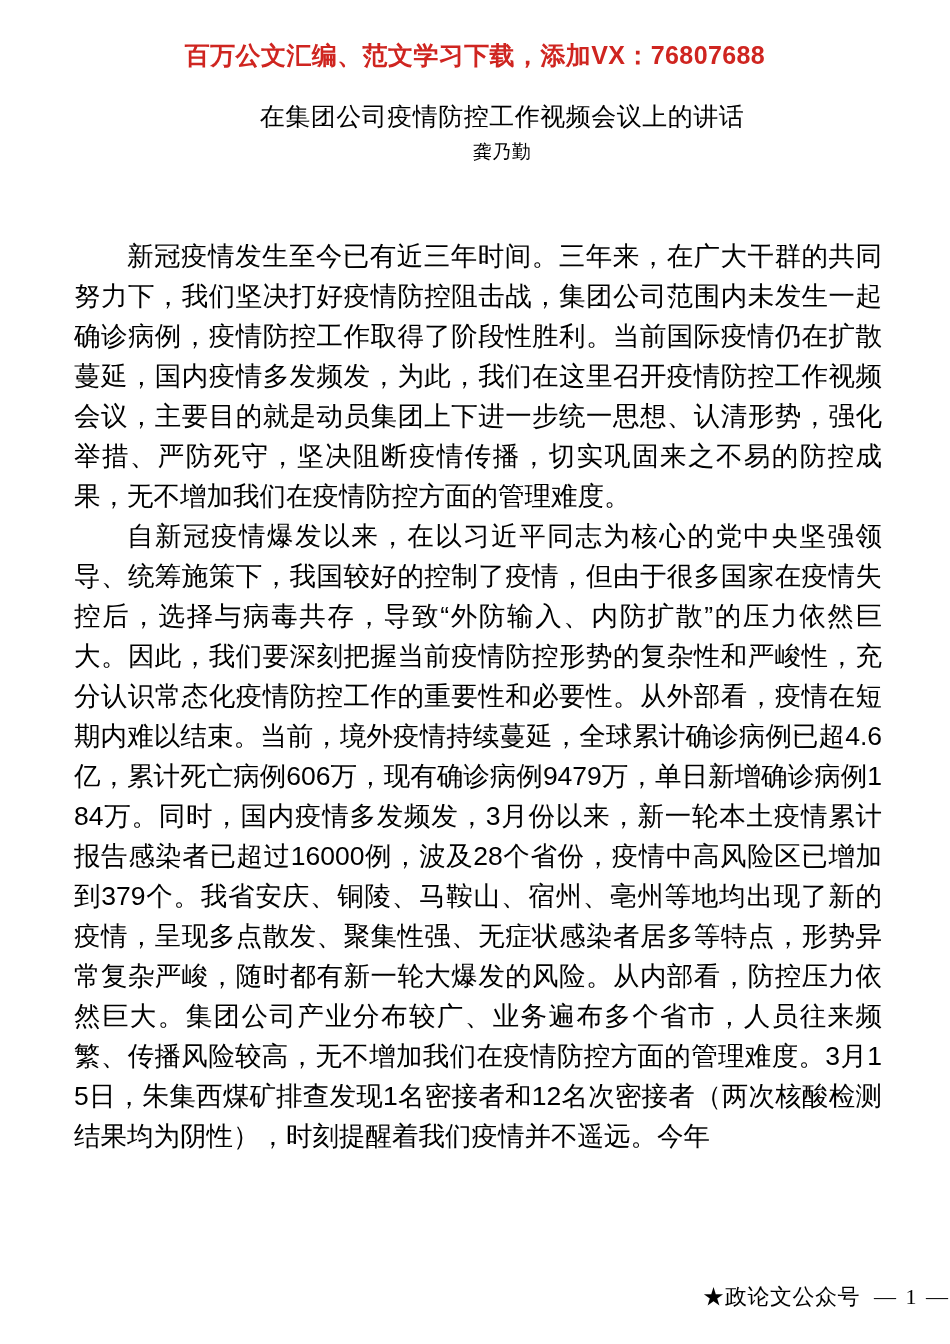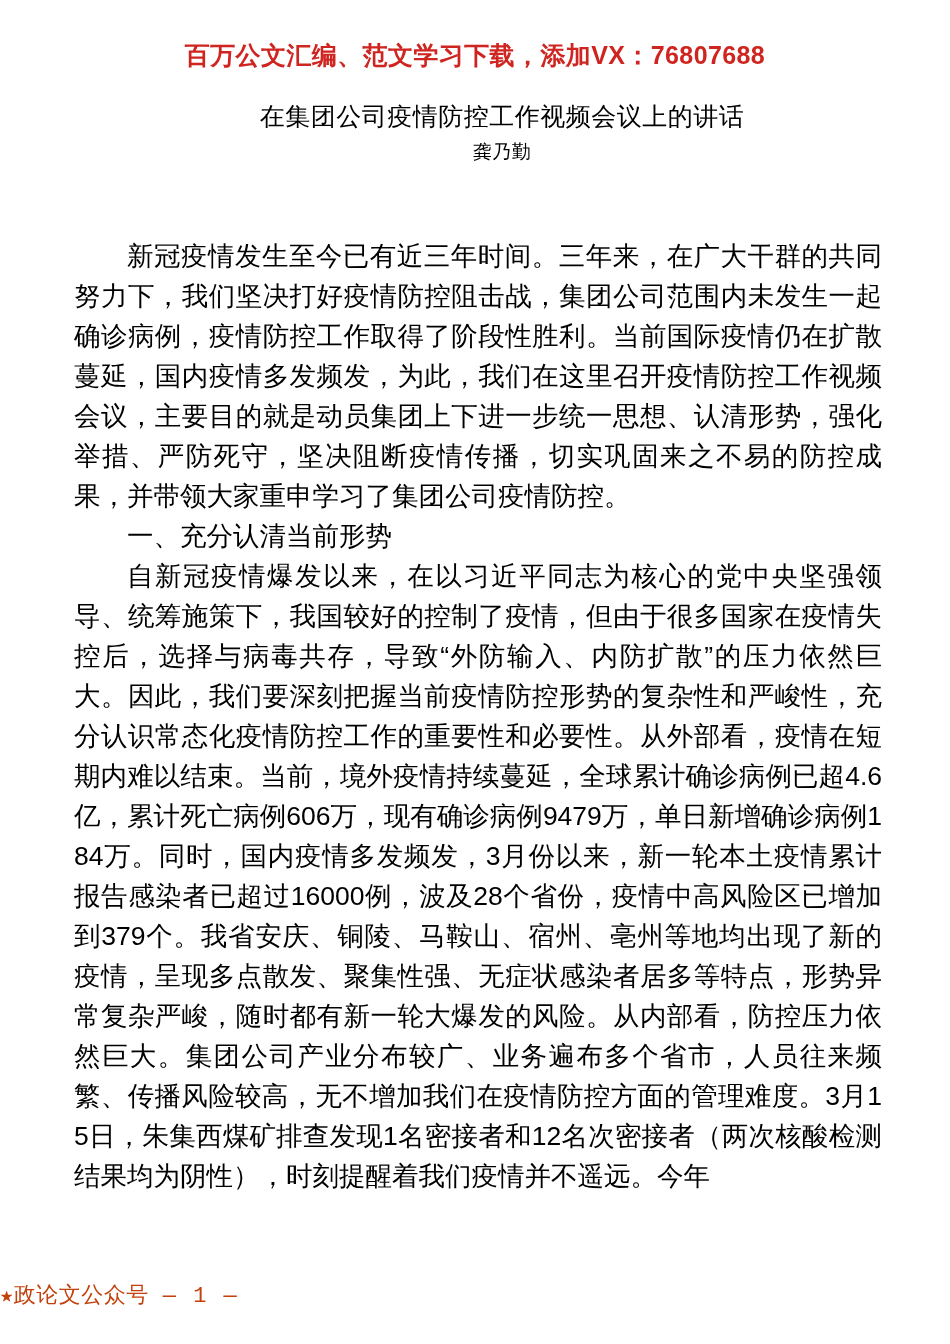"新冠疫情发生至今已有近三年时间。三年来，在广大干群的共同努力下，我们坚决打好疫情" p.para { text: 并带领大家重申学习了集团公司疫情防控 -> 无不增加我们在疫情防控方面的管理难度 }
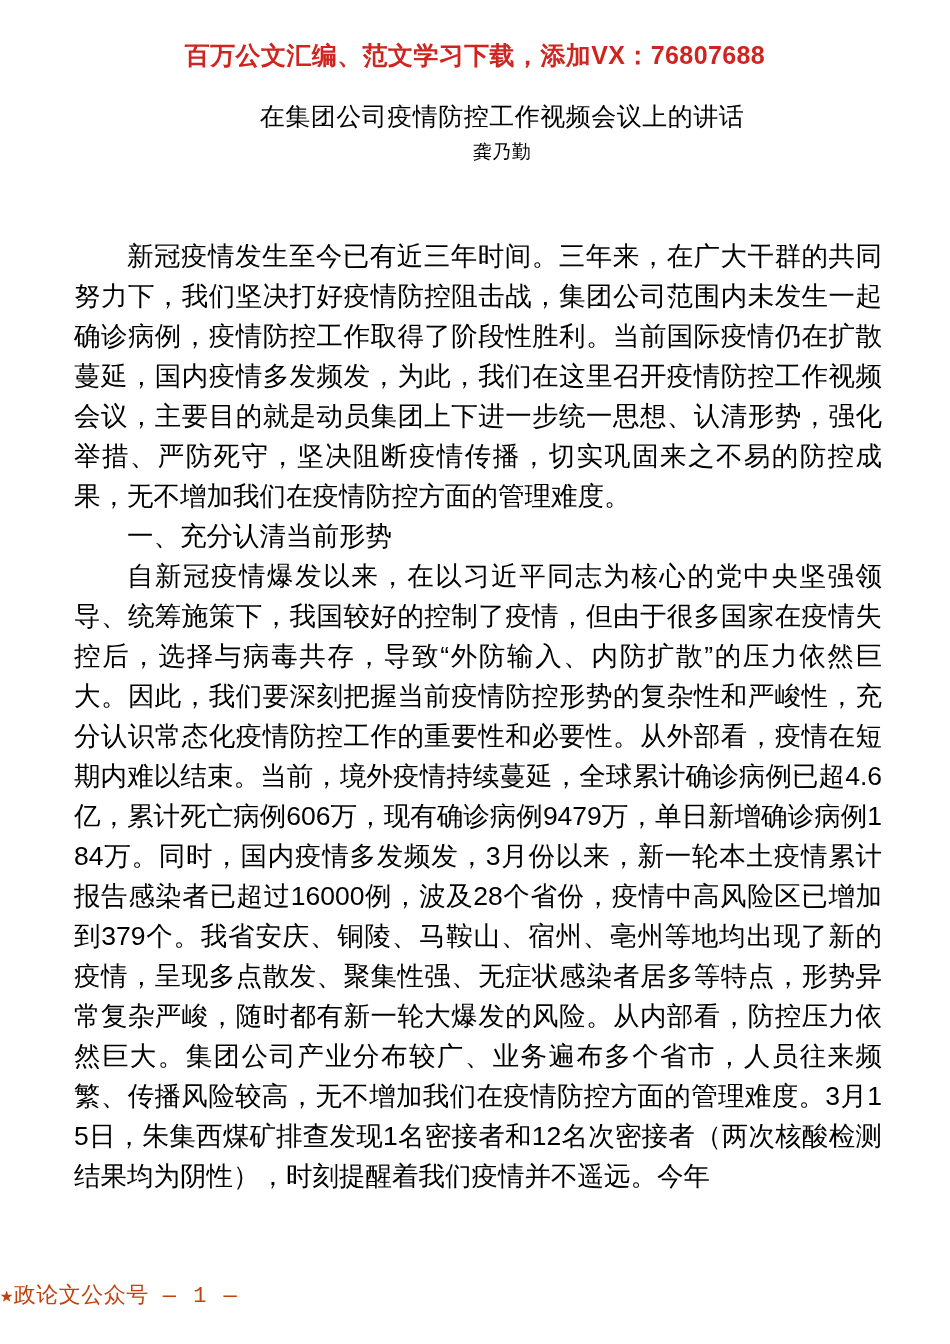"一、充分认清当前形势" p.para { html: <p>一、充分认清当前形势</p> -> none }
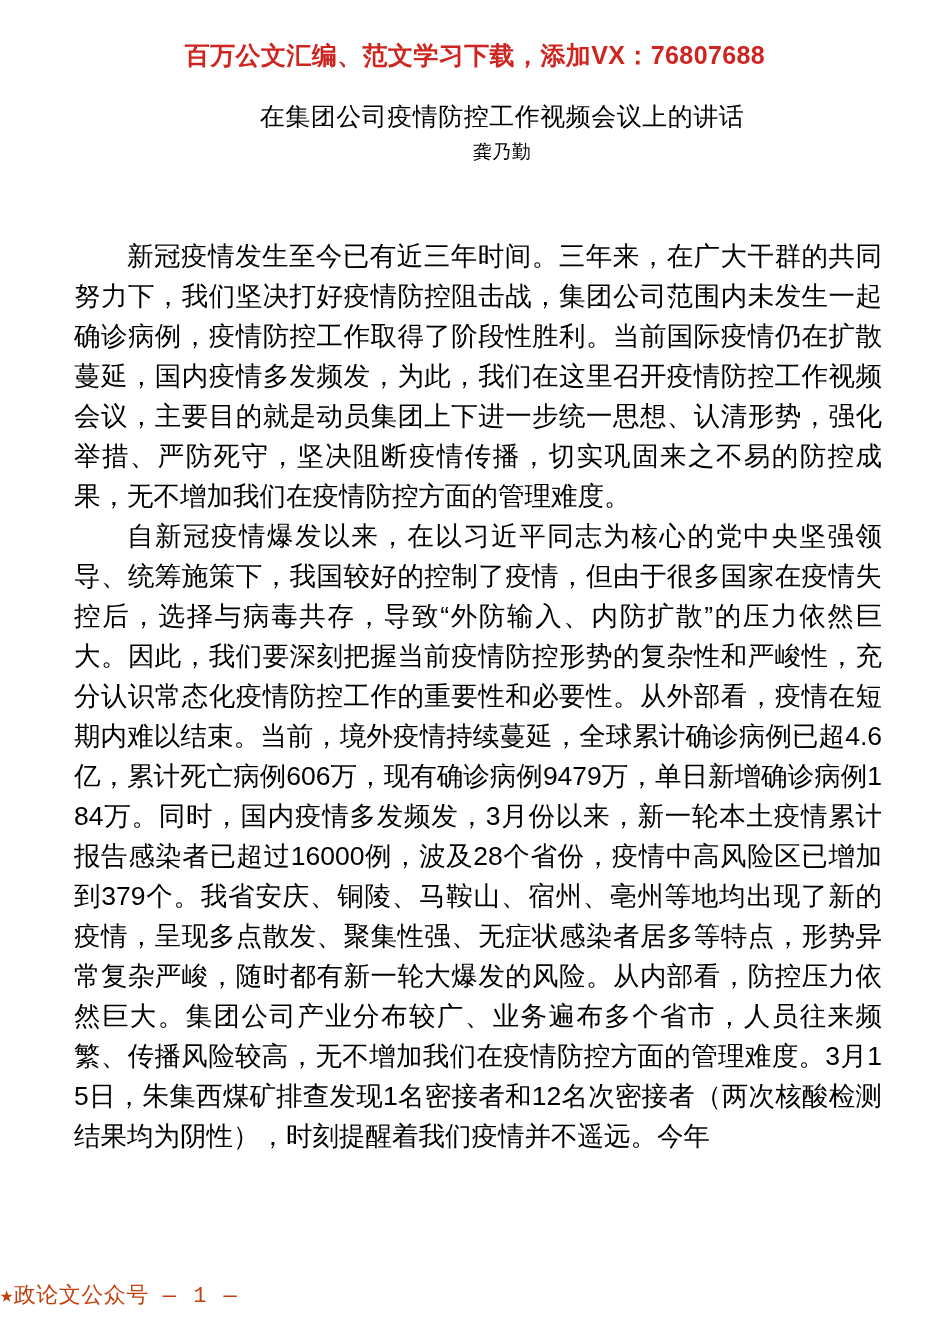"★政论文公众号 — 1 —" .footer { color: #c2410c -> #000000; font-family: Liberation Mono, monospace -> Liberation Serif, serif; text-align: left -> right }
